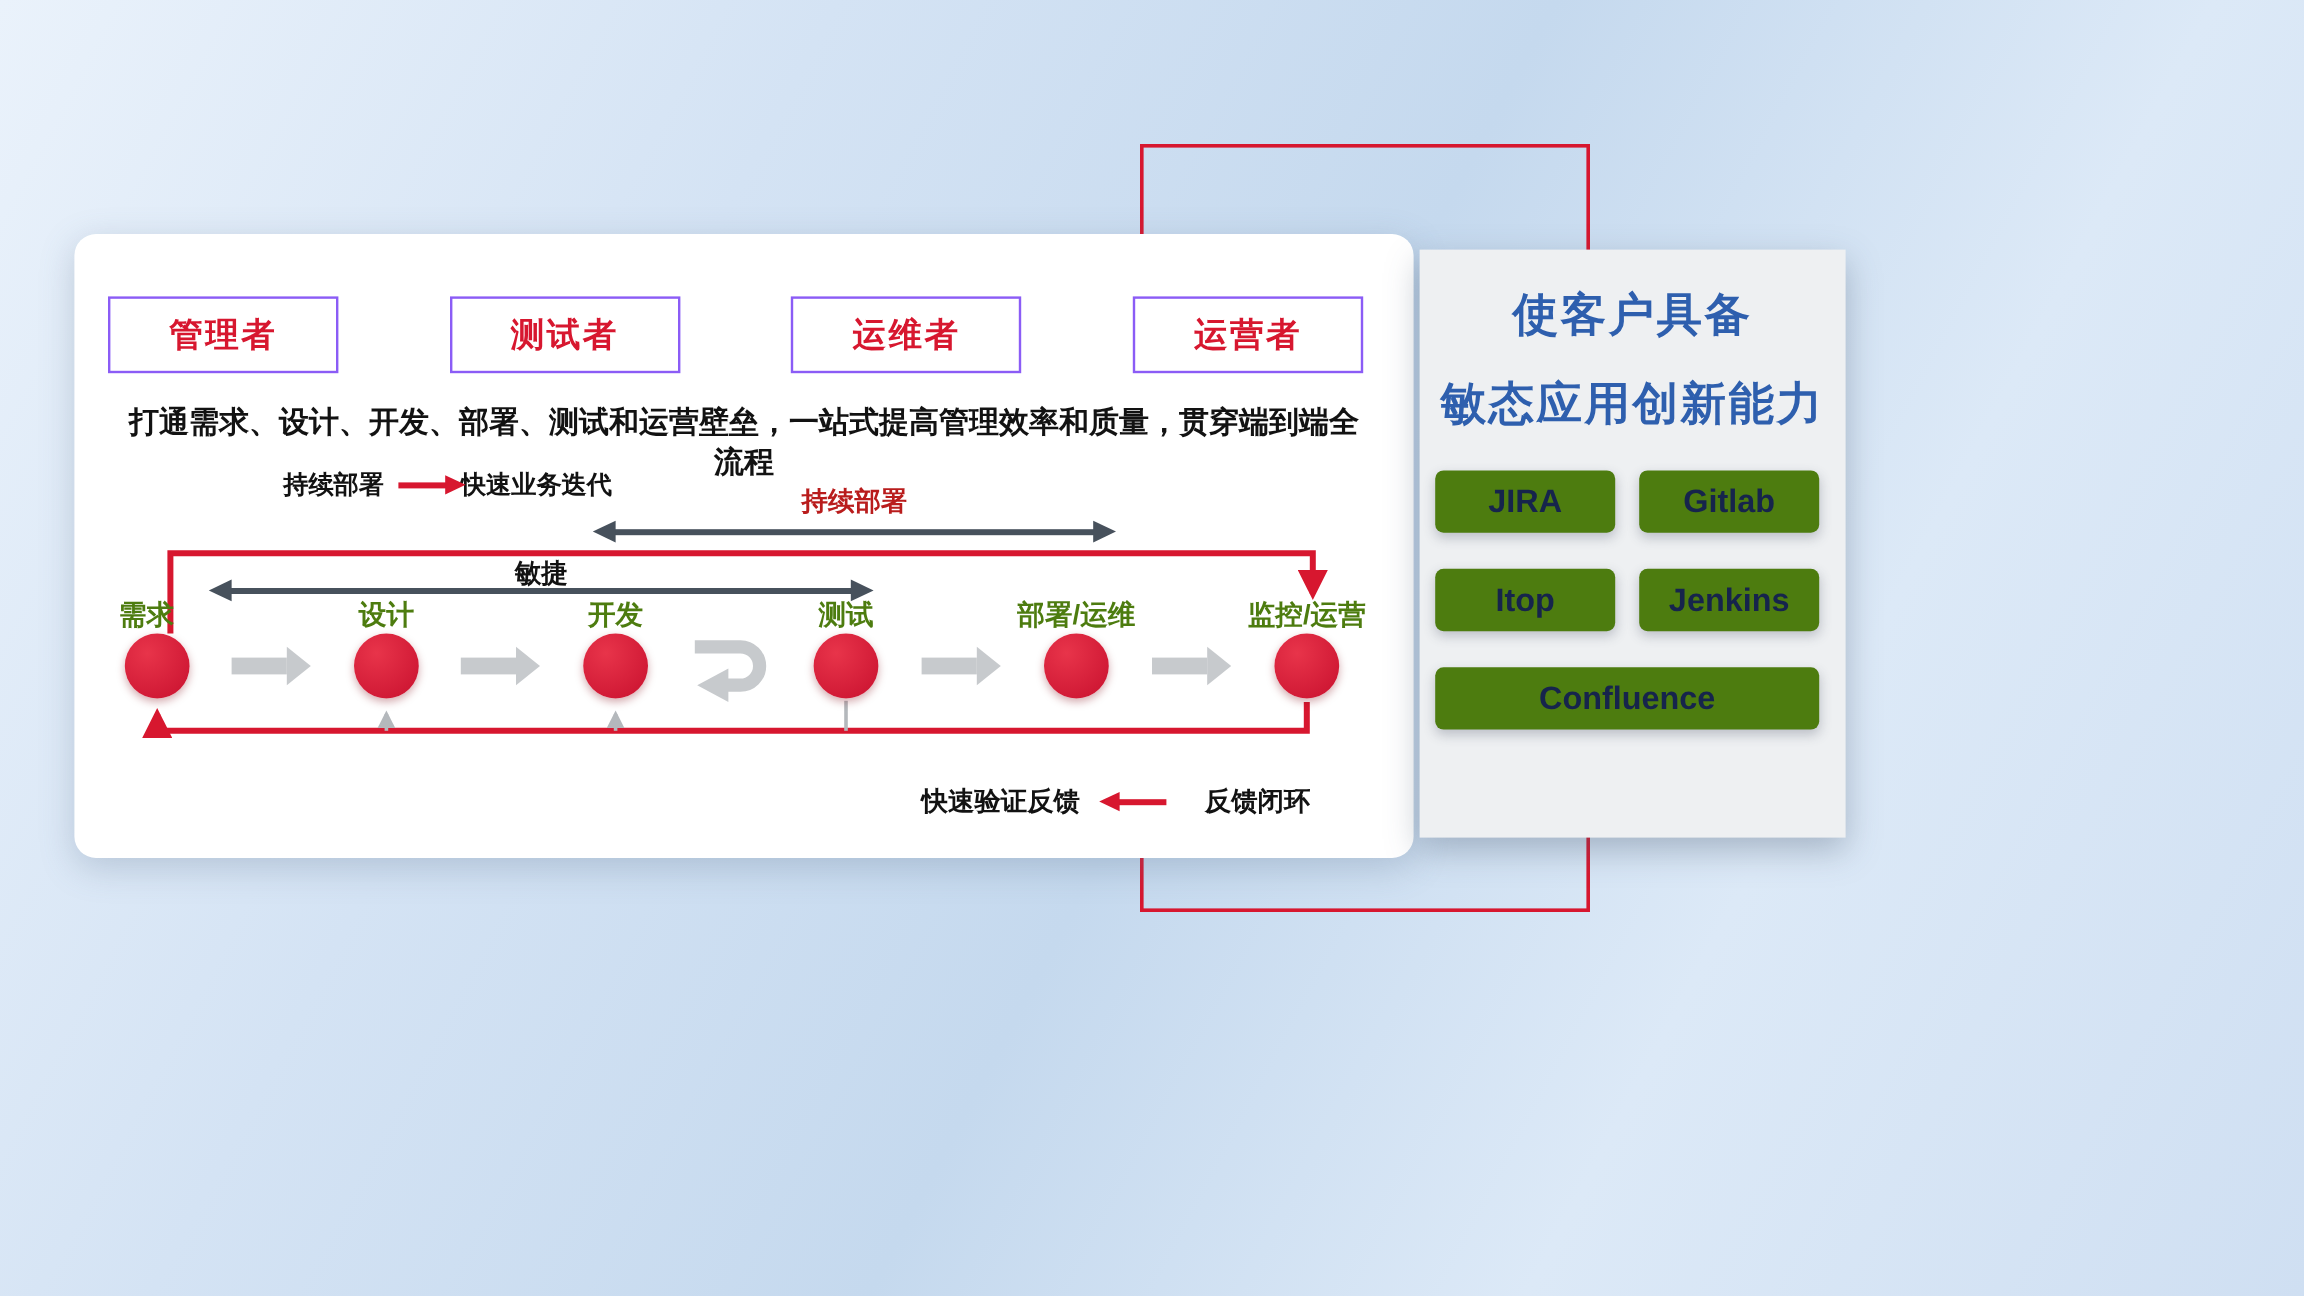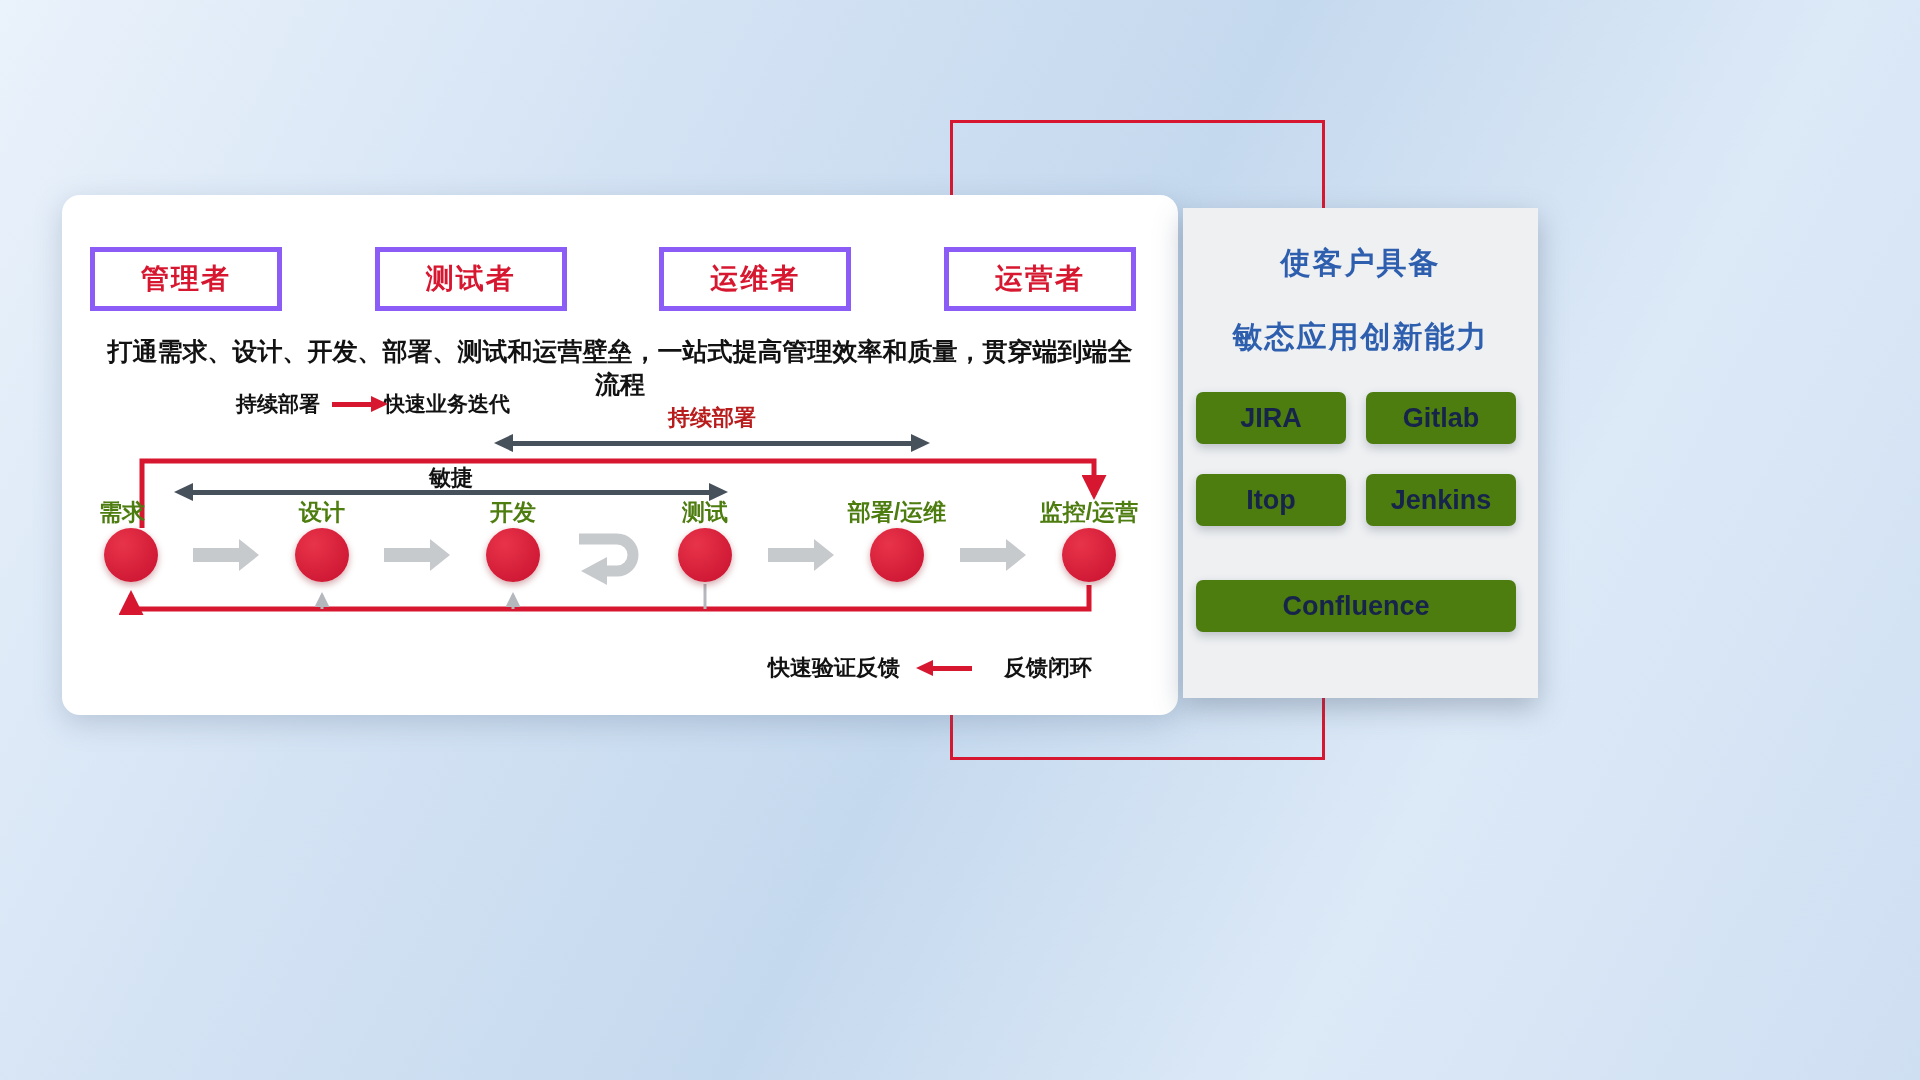"管理者" .role-box { border: 5px solid #8b5cf6 -> 2px solid #8b5cf6 }
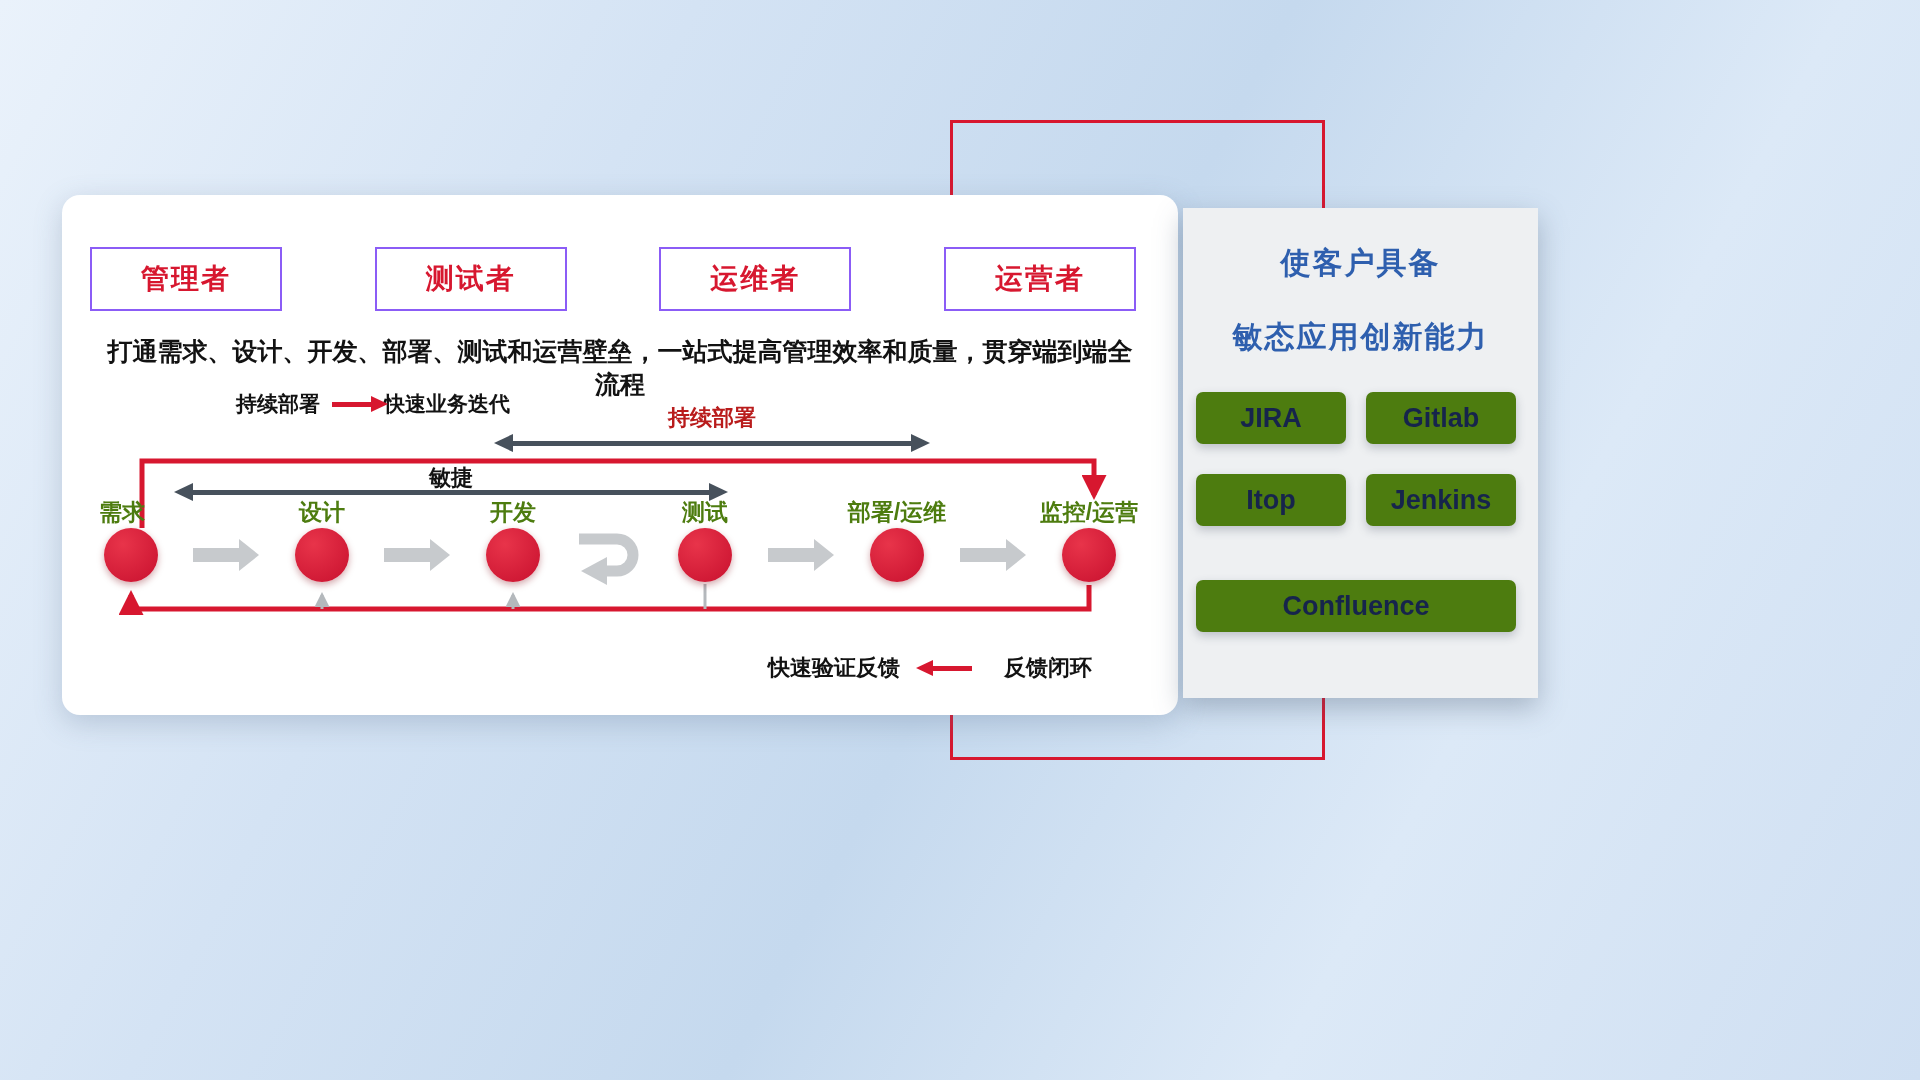"使客户具备" .panel-title { font-size: 30px -> 38px }
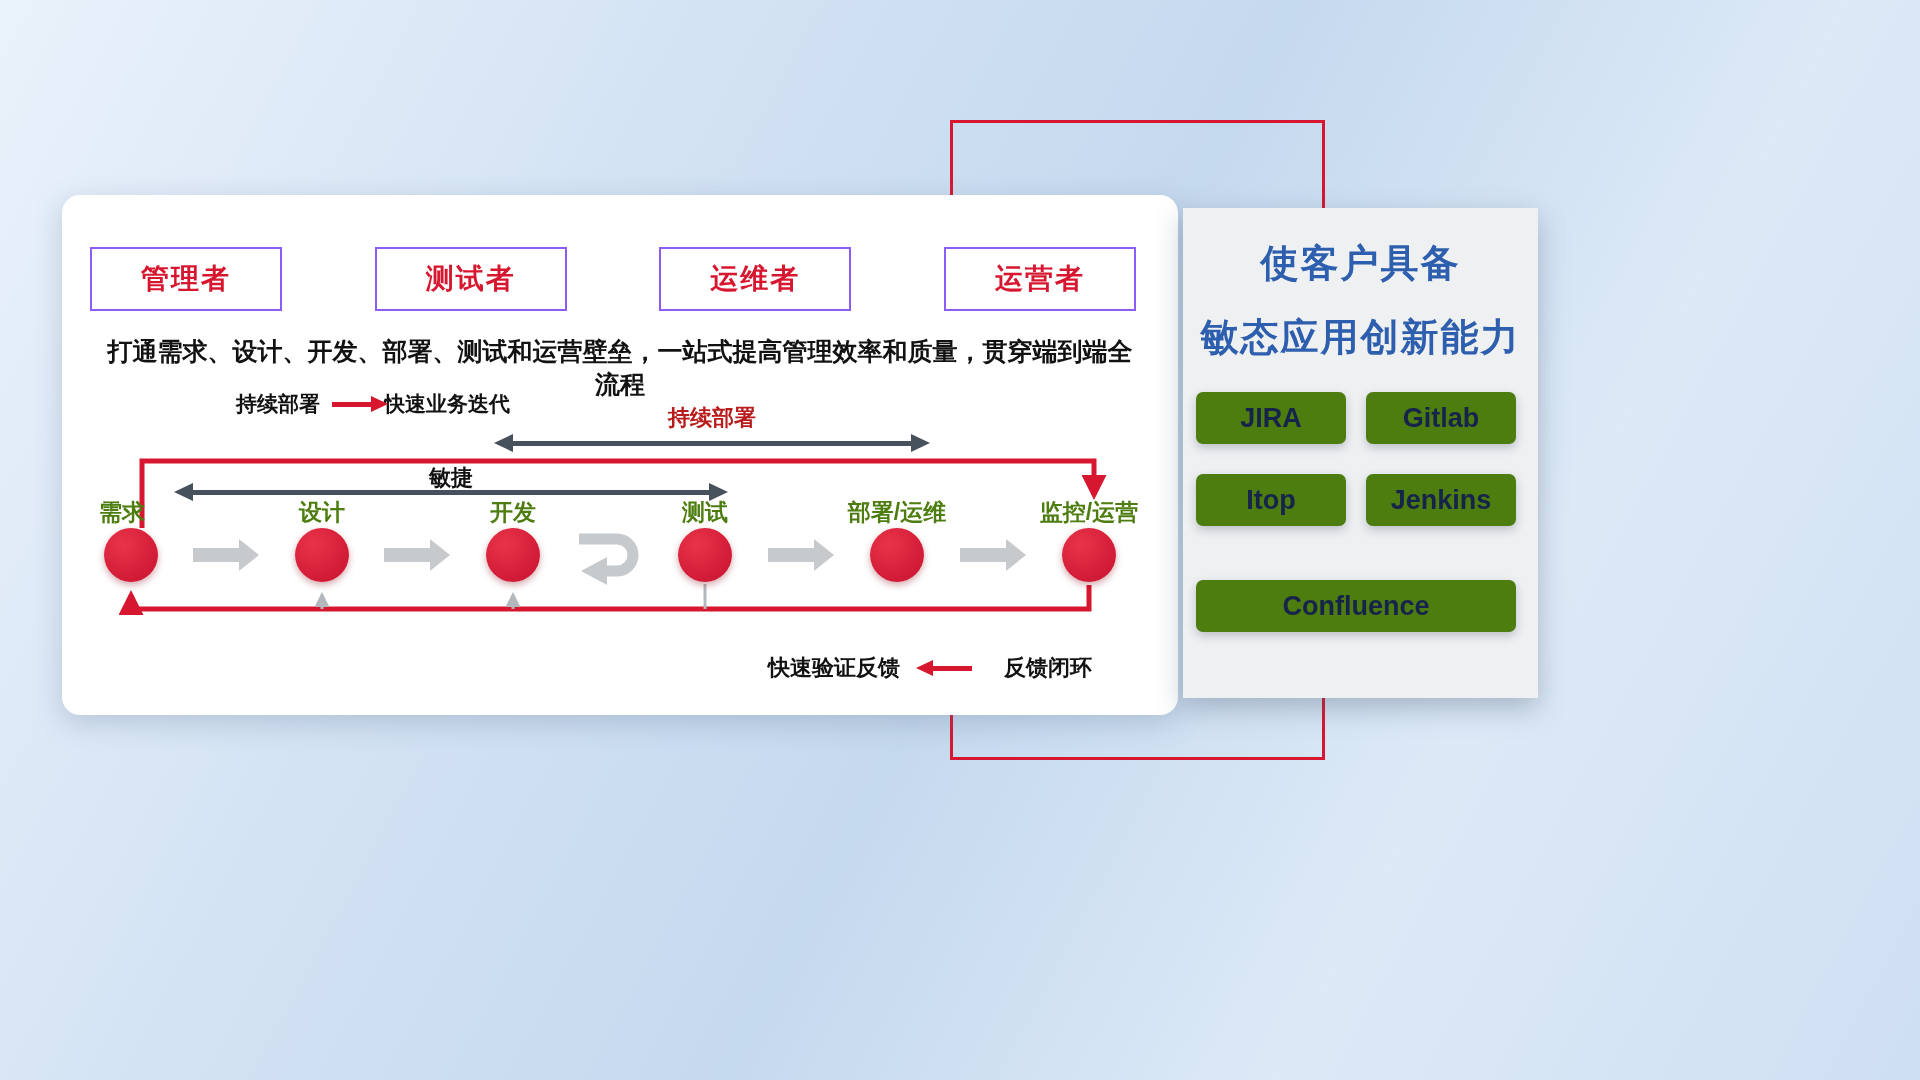"Confluence" .tool.wide { margin-top: 24px -> none }
